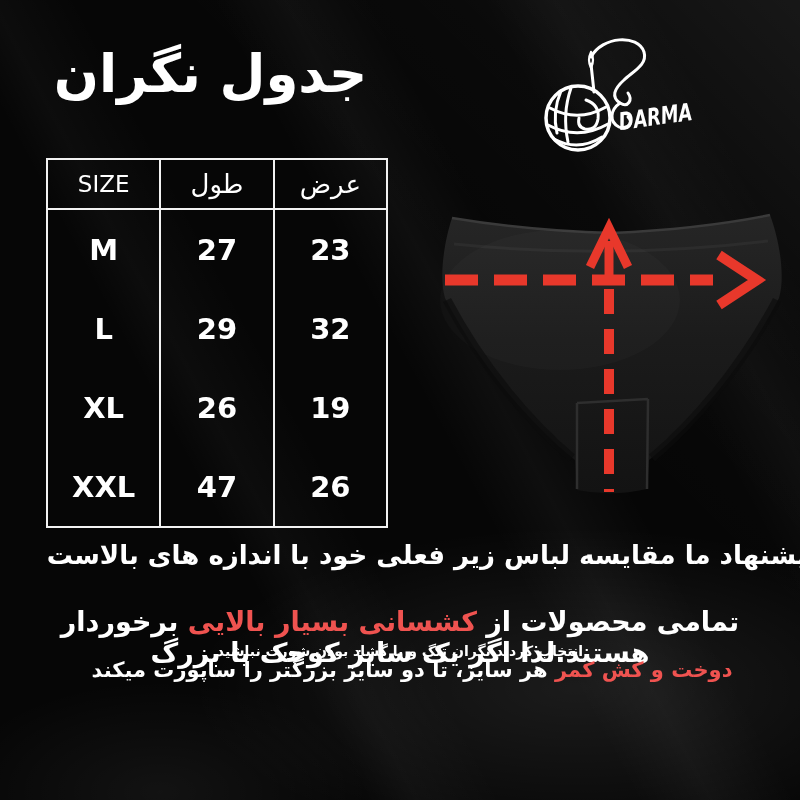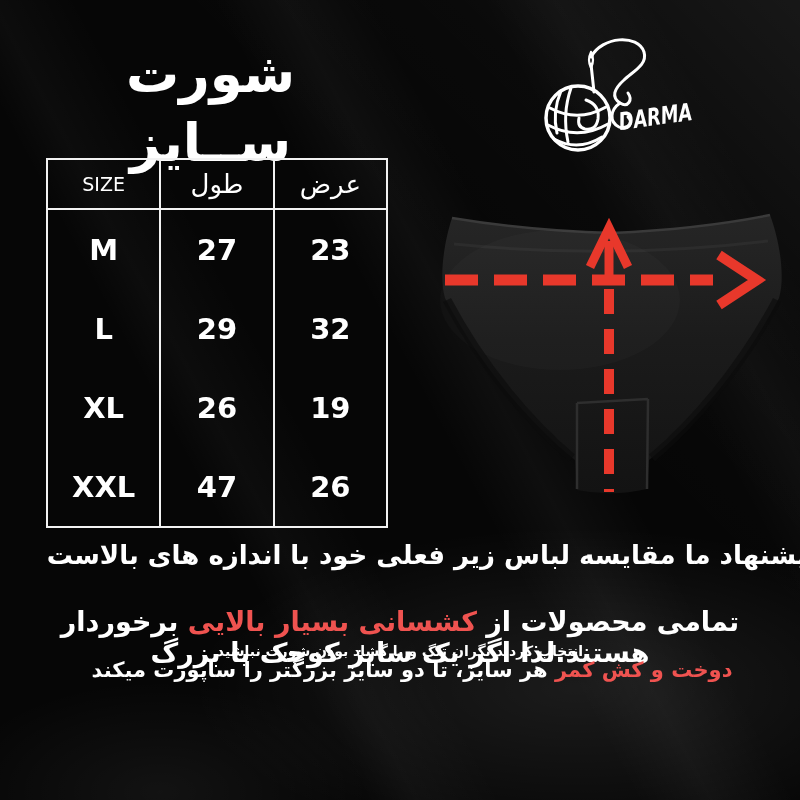"شورت ســایز" div.title { text: شورت ســایز -> جدول نگران }
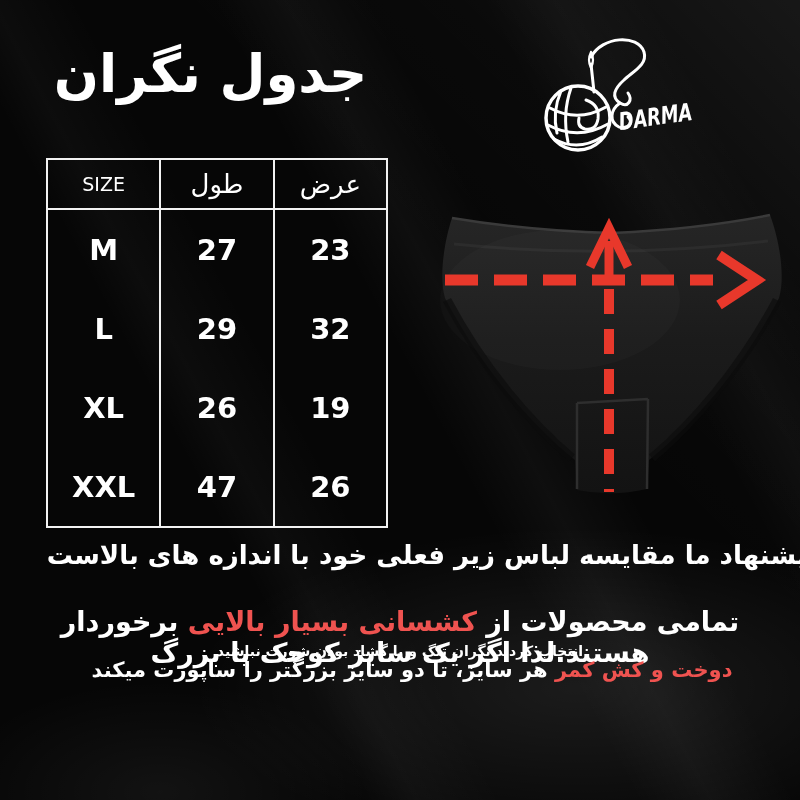"SIZE" .size-table th { font-size: 19px -> 23px }
